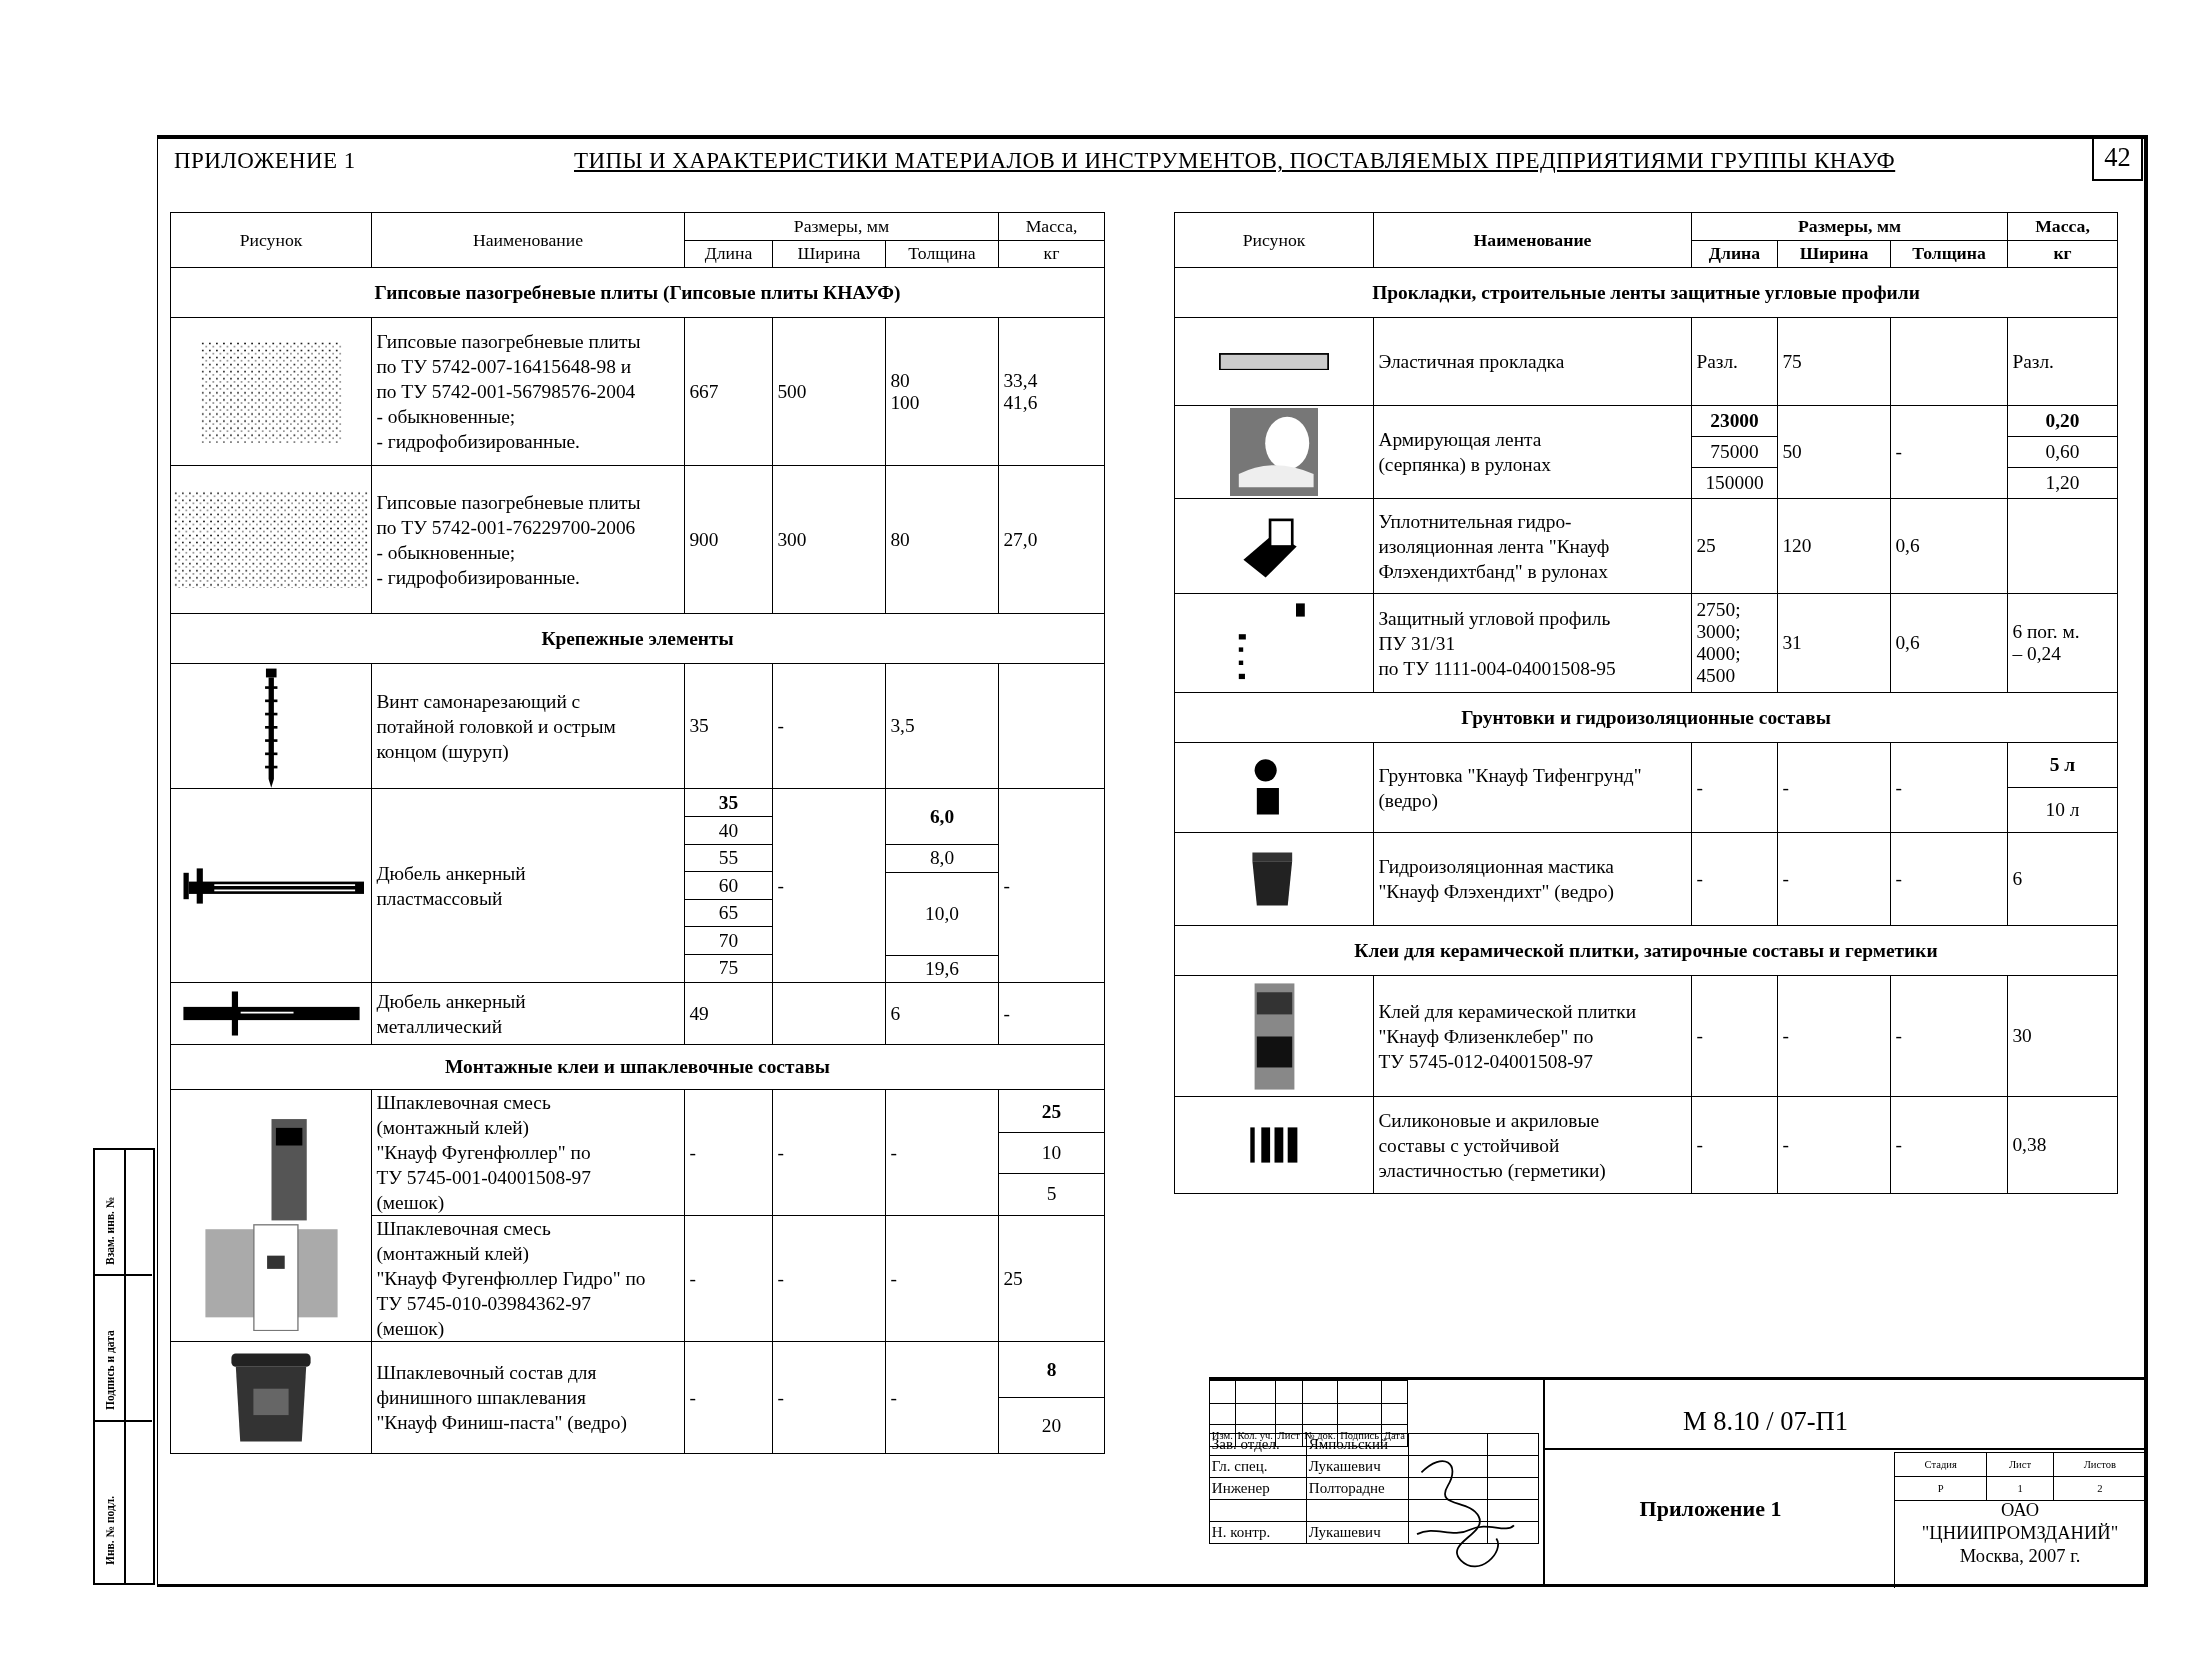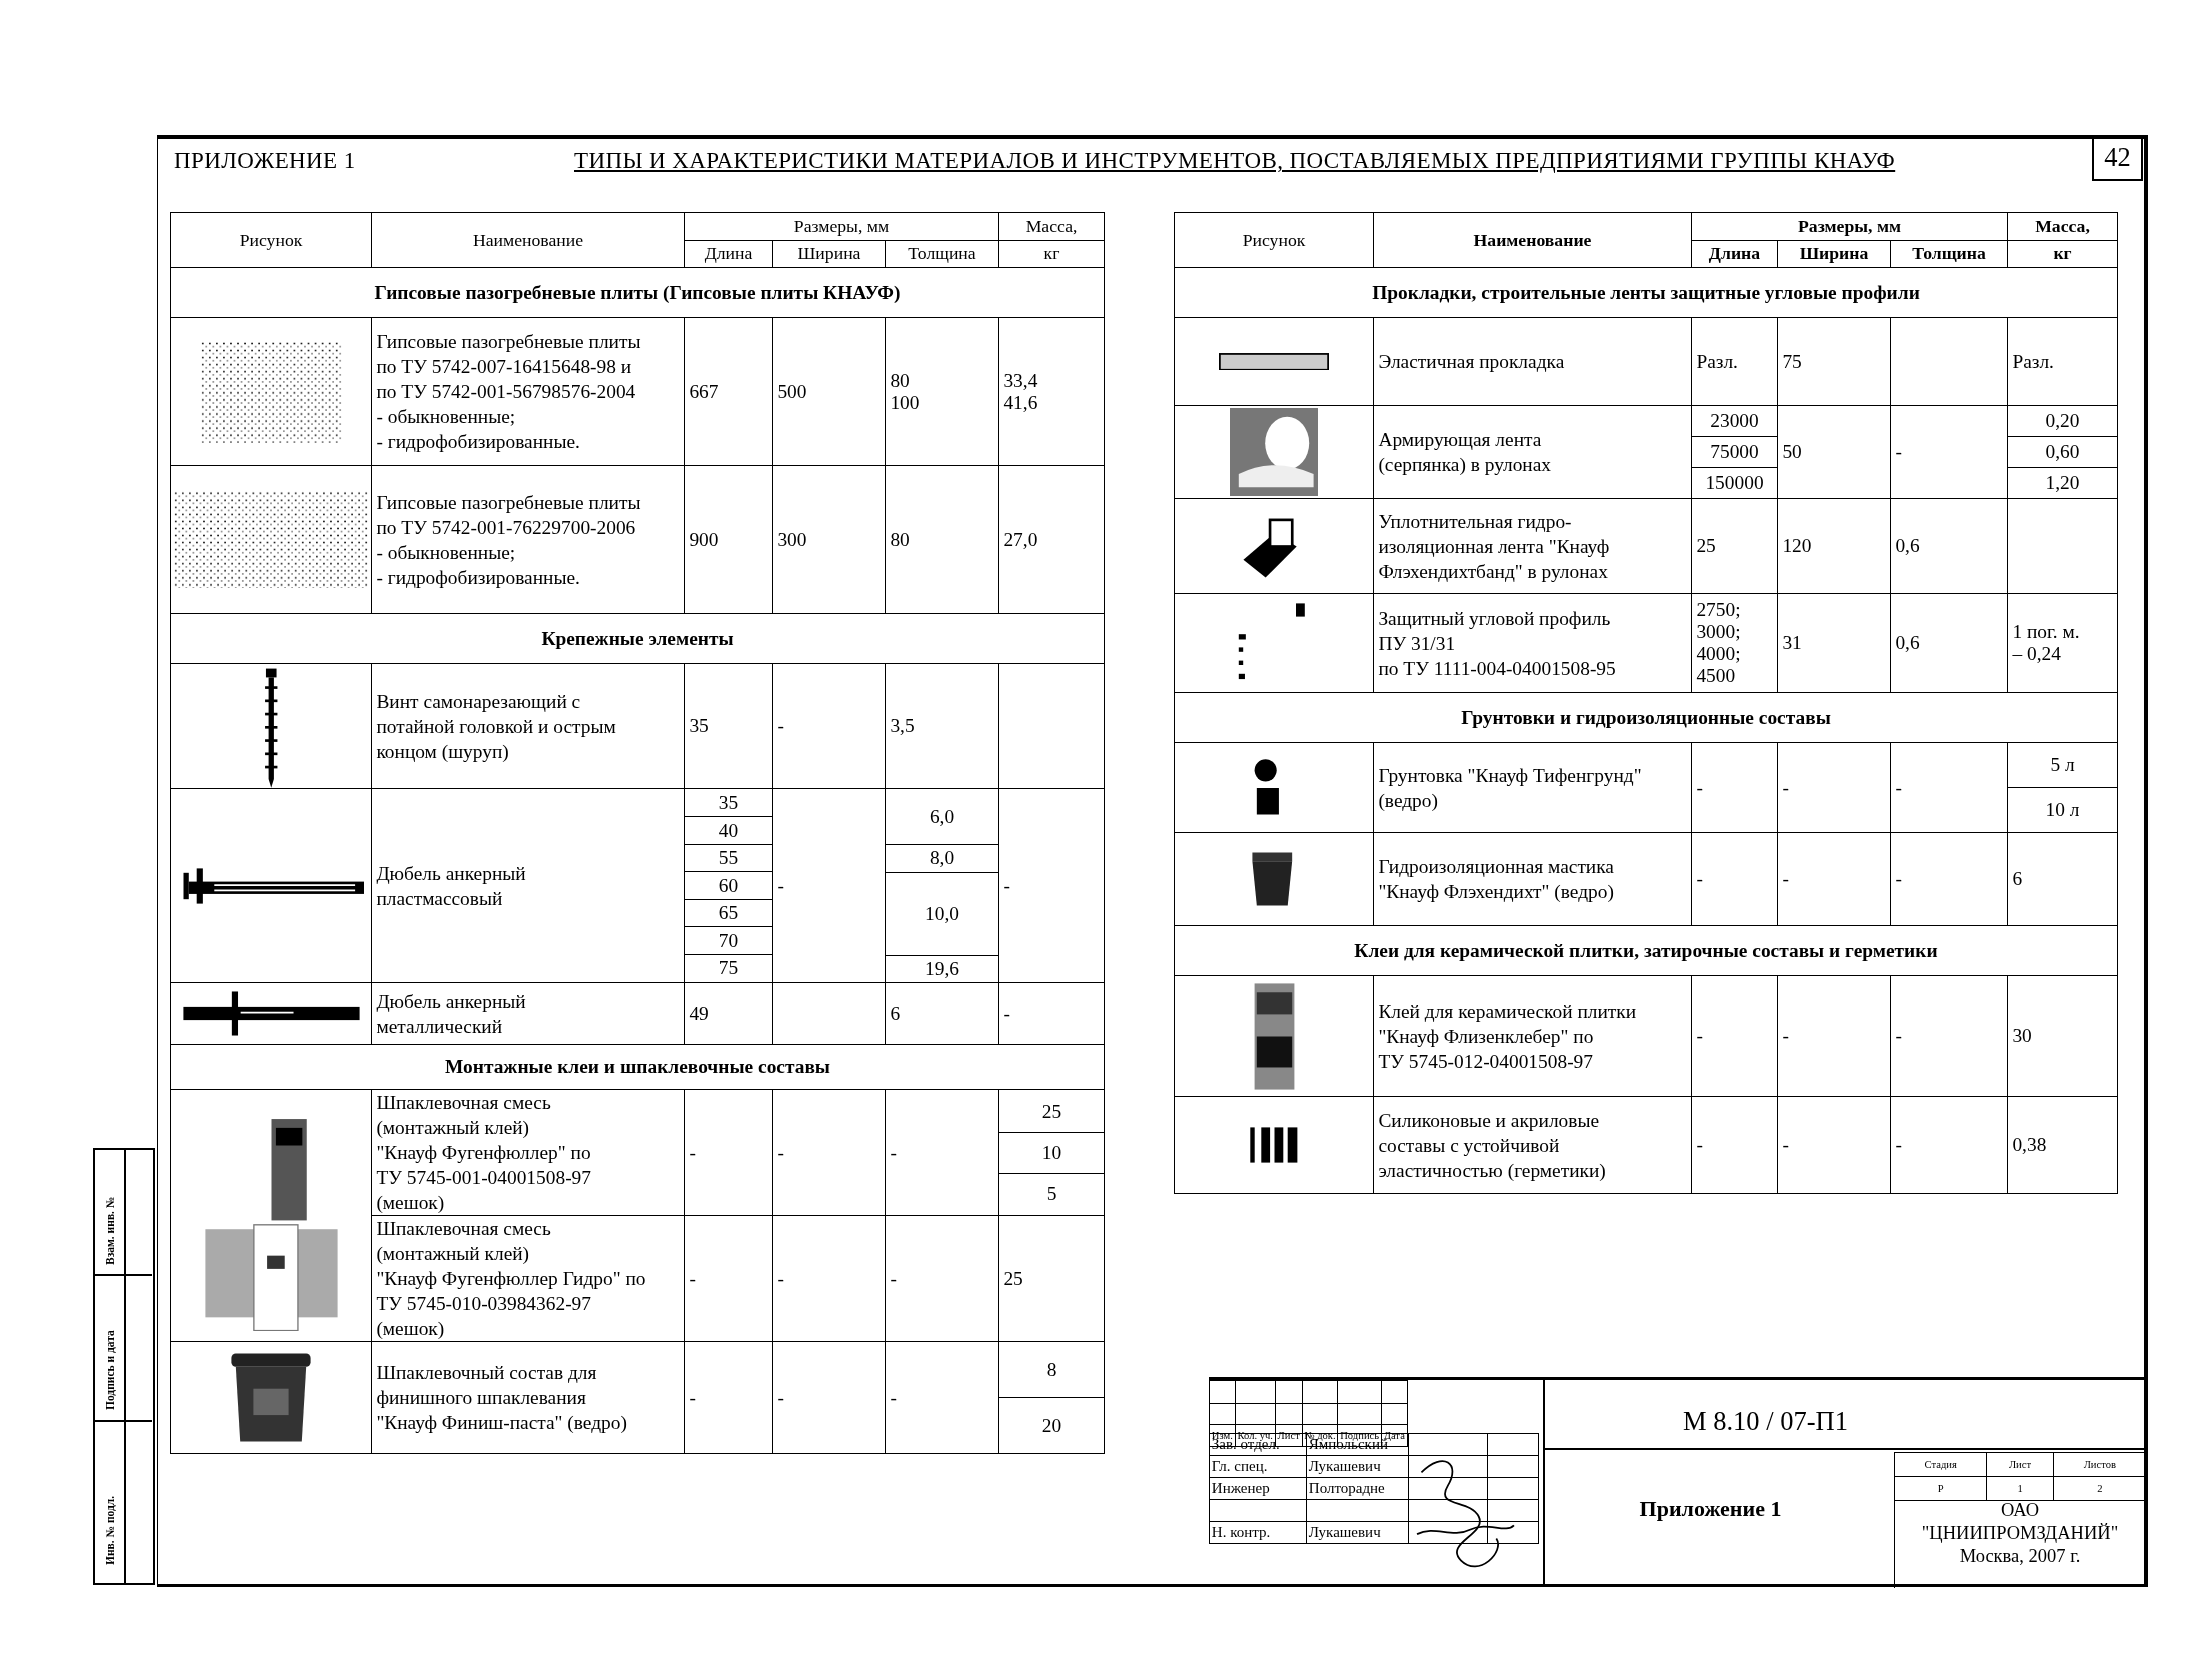"23000" .sub tr:first-child td { font-weight: none -> bold }
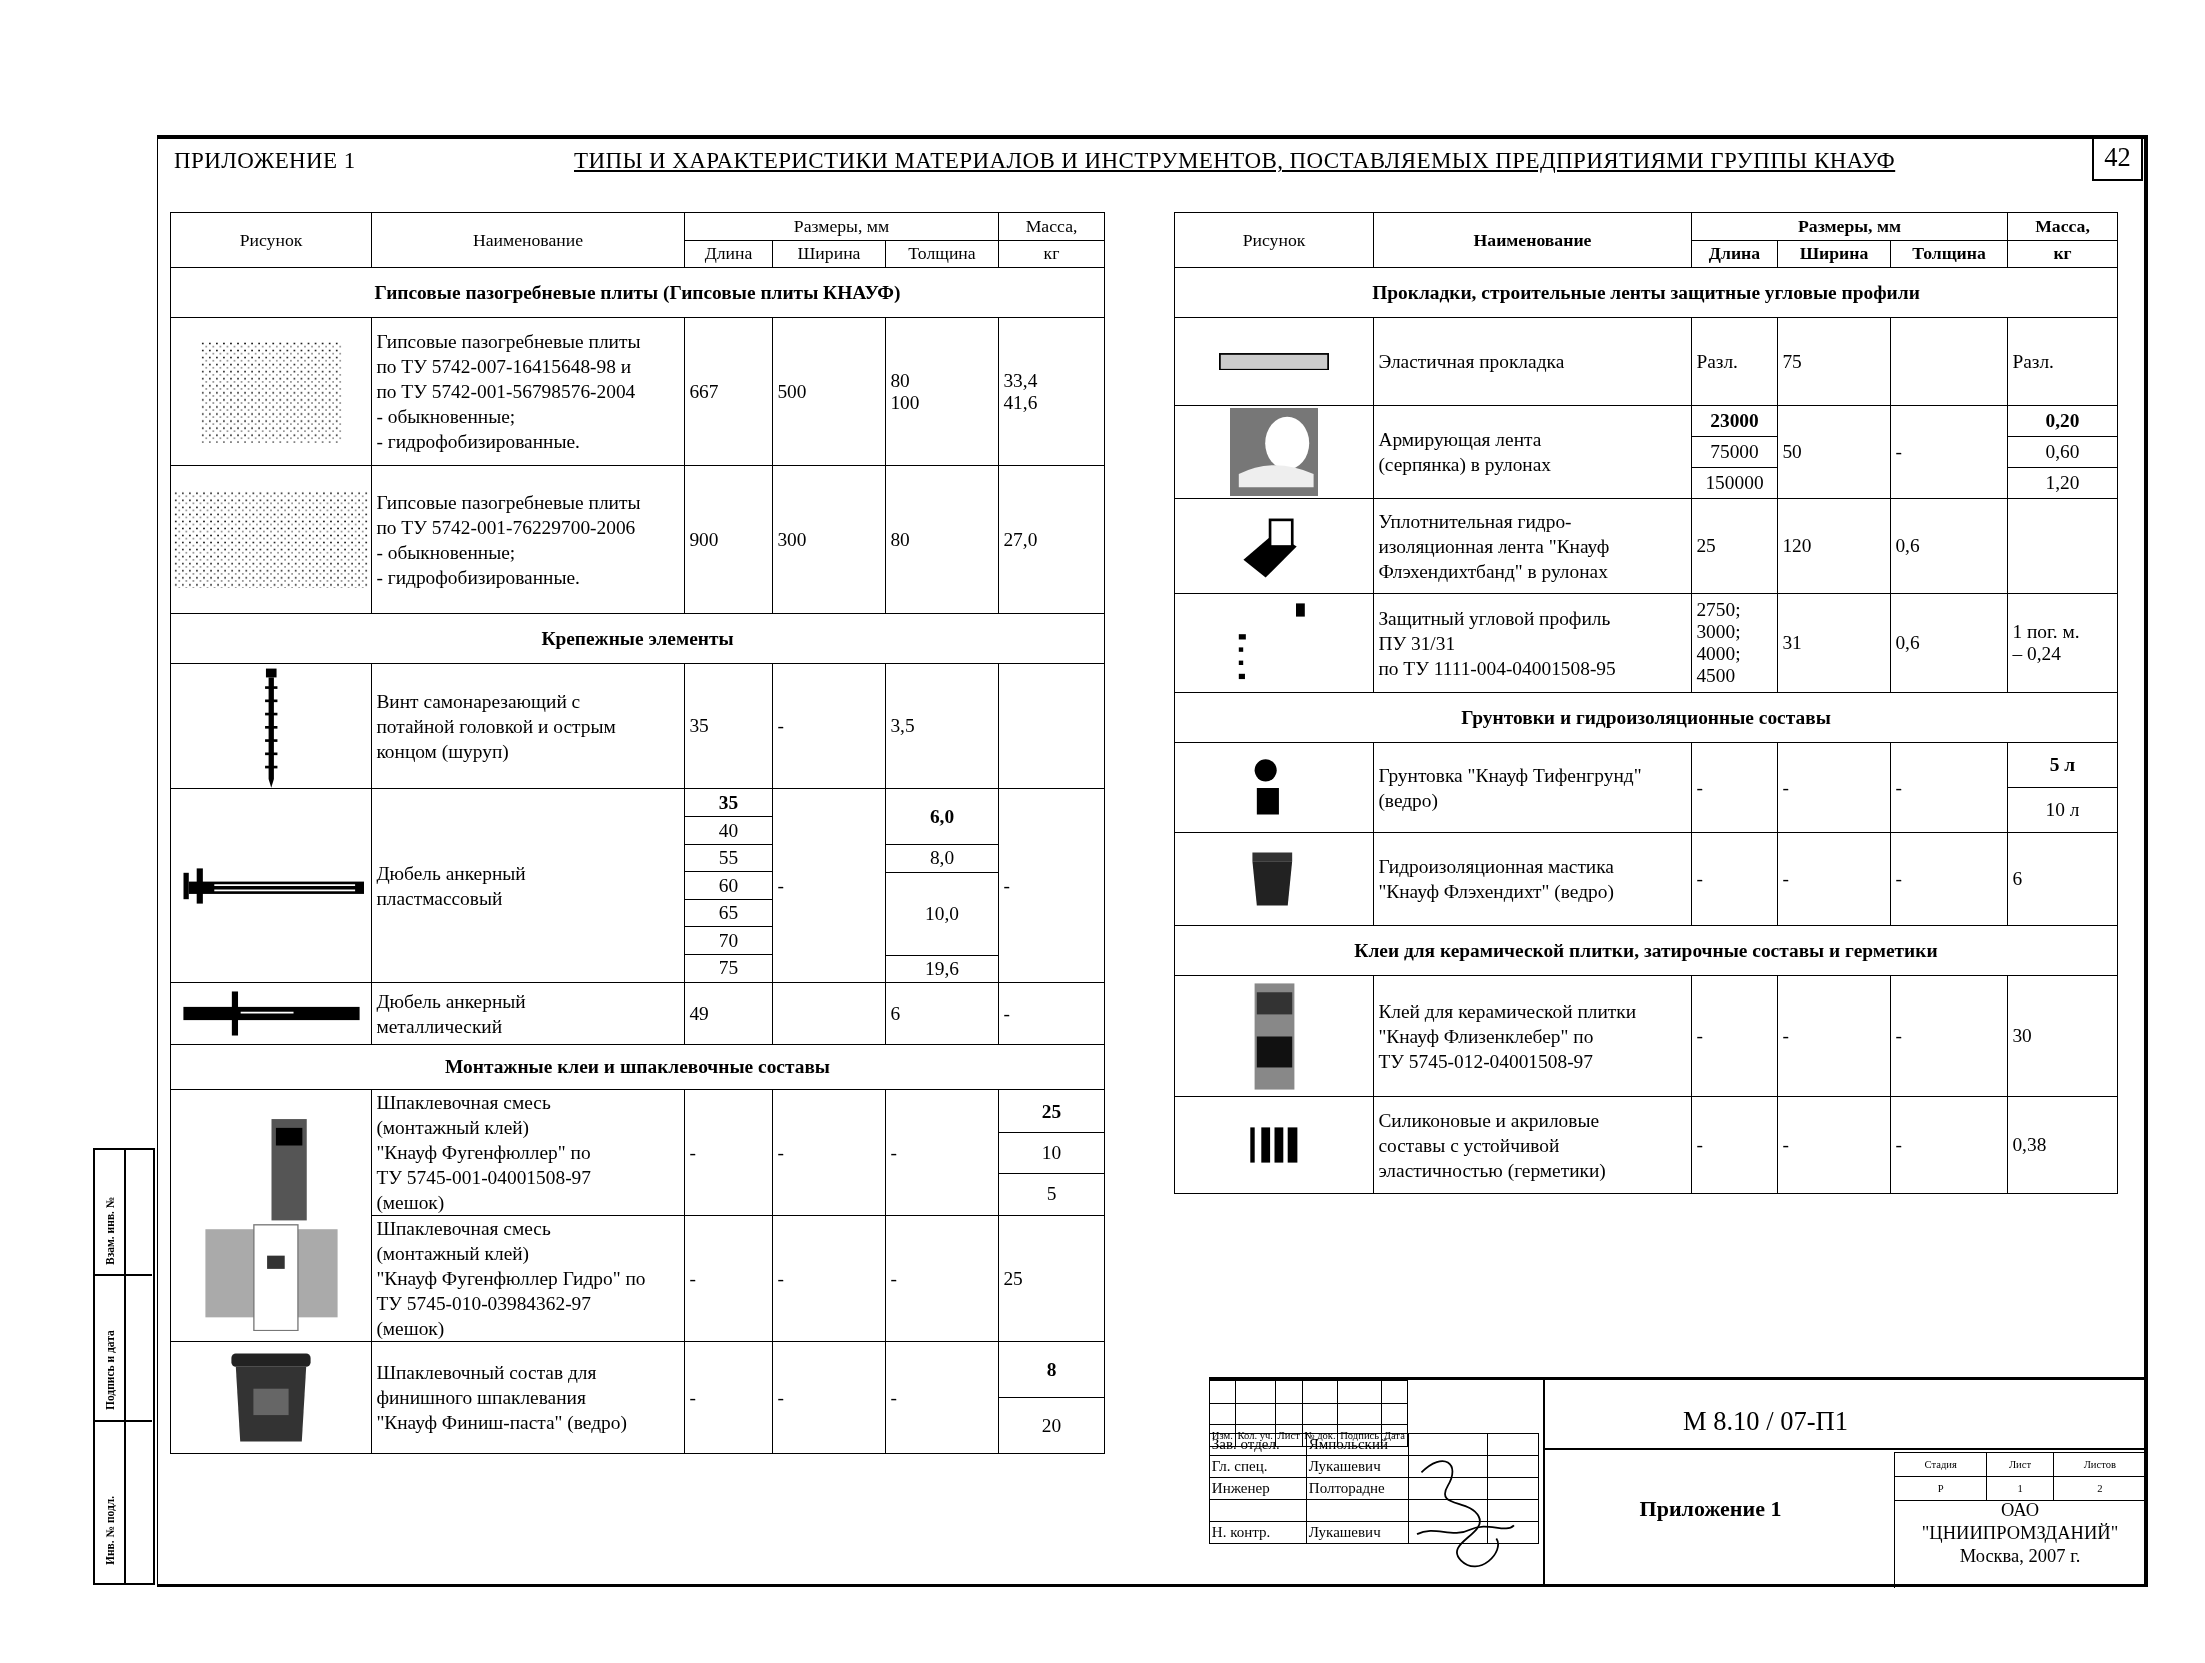"1 пог. м." div { text: 1 -> 6 }
